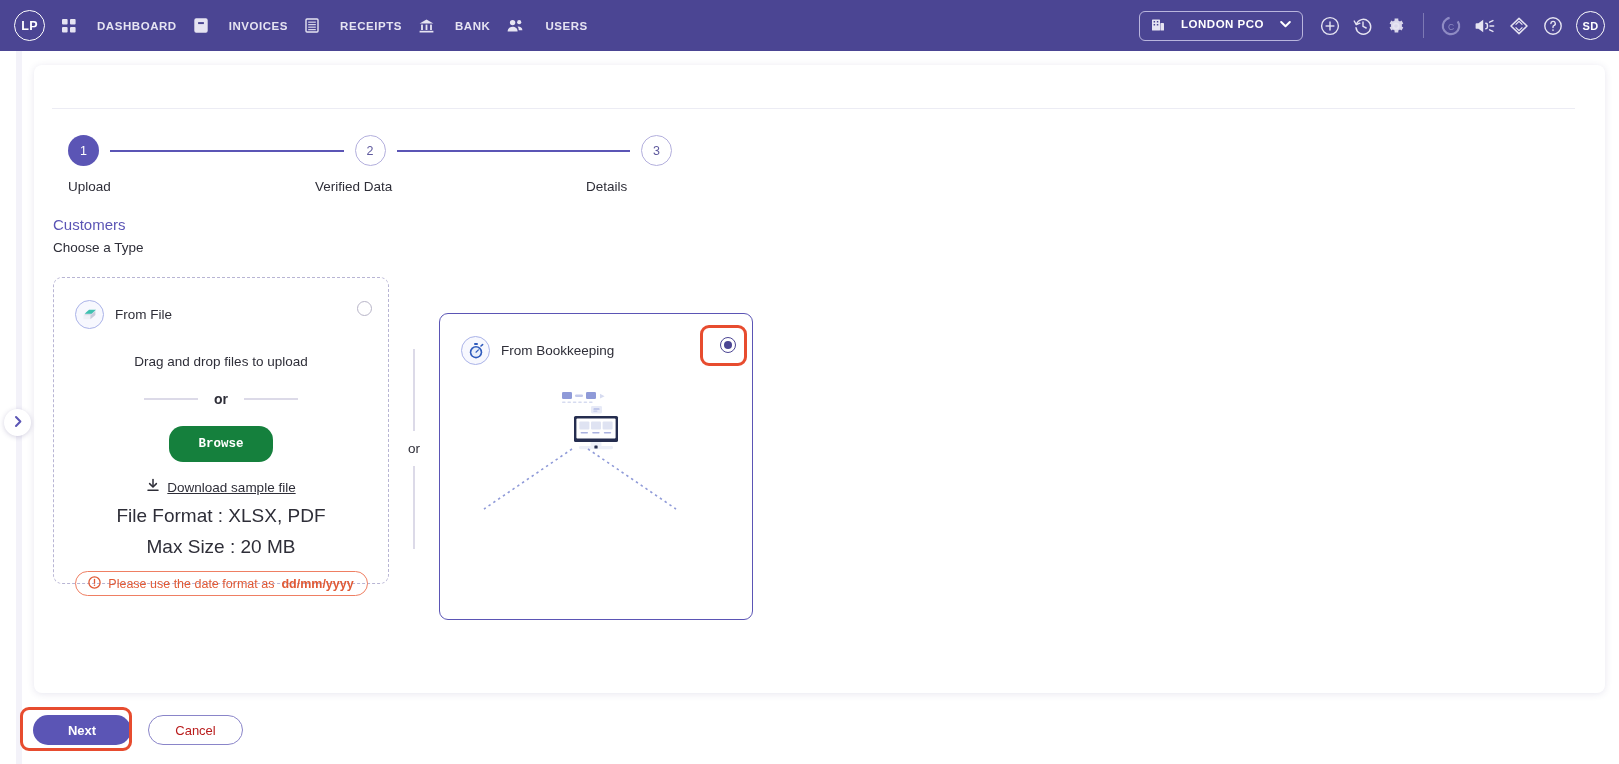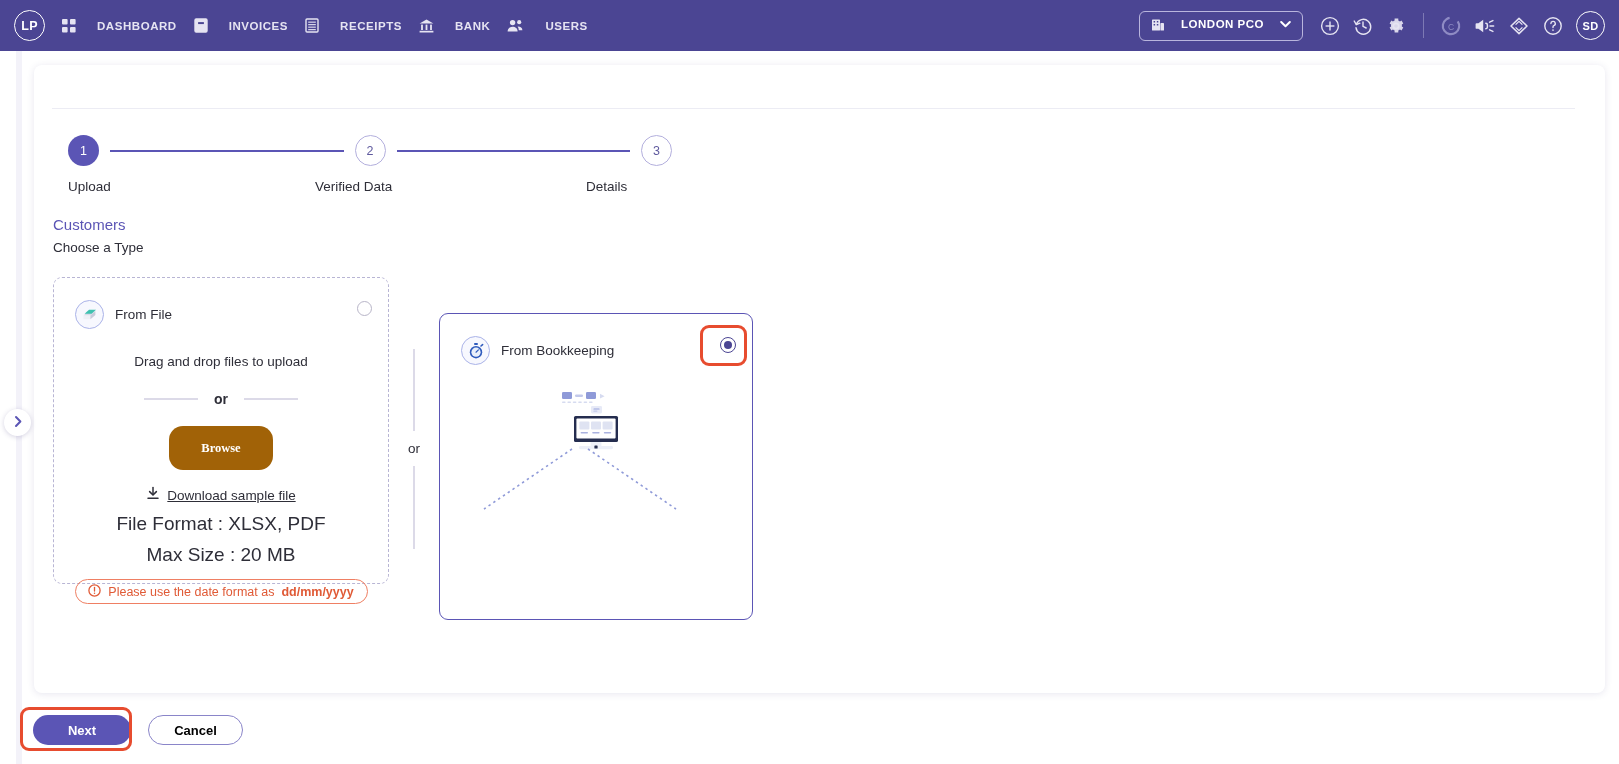"Browse" .browse-btn { background: #a16207 -> #15803d; font-family: Liberation Serif, serif -> Liberation Mono, monospace; height: 44px -> 36px }
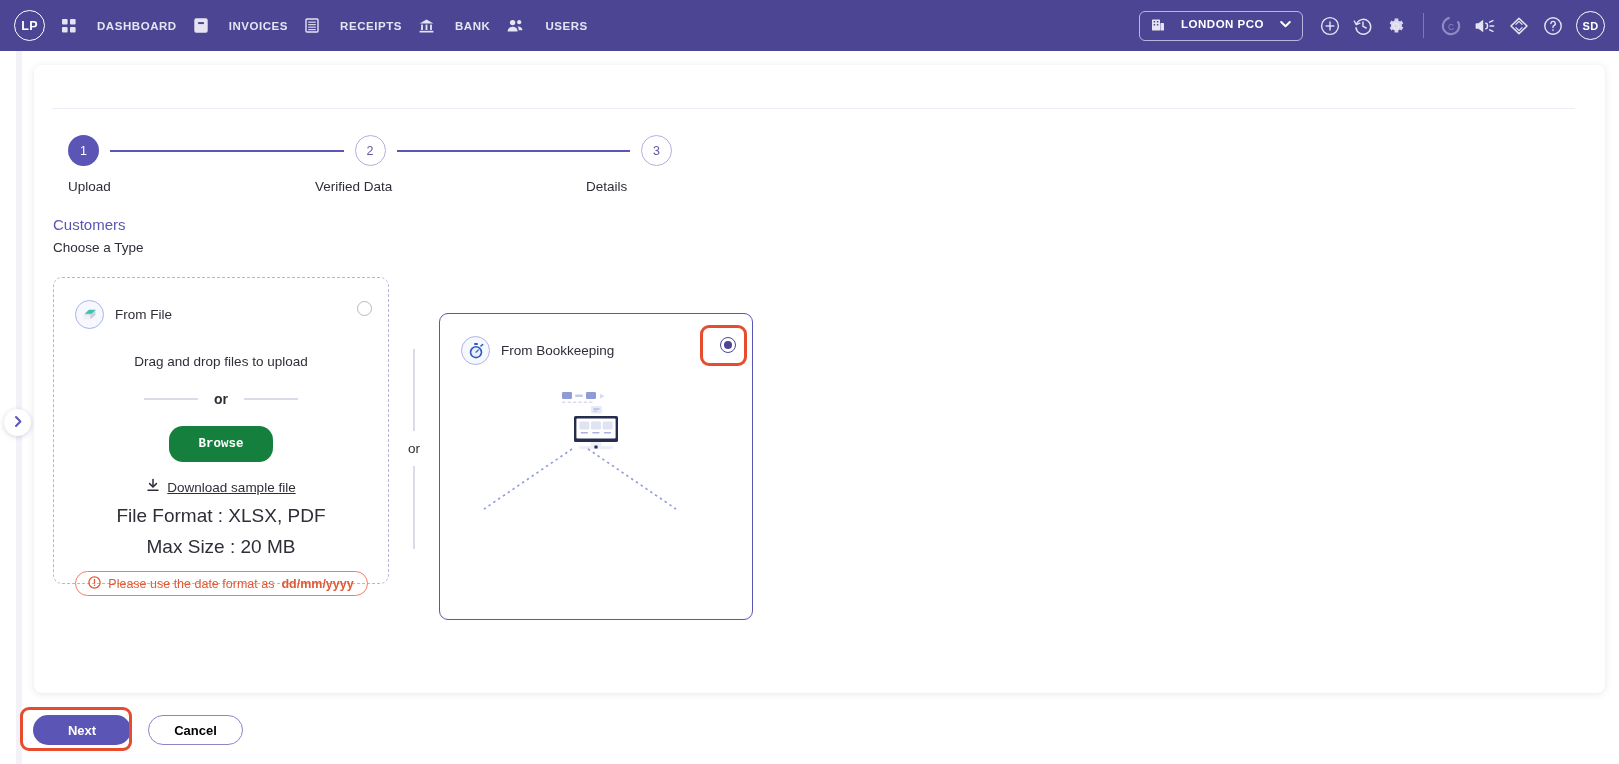"Cancel" .btn-cancel { color: #000000 -> #b91c1c; font-weight: bold -> none }
